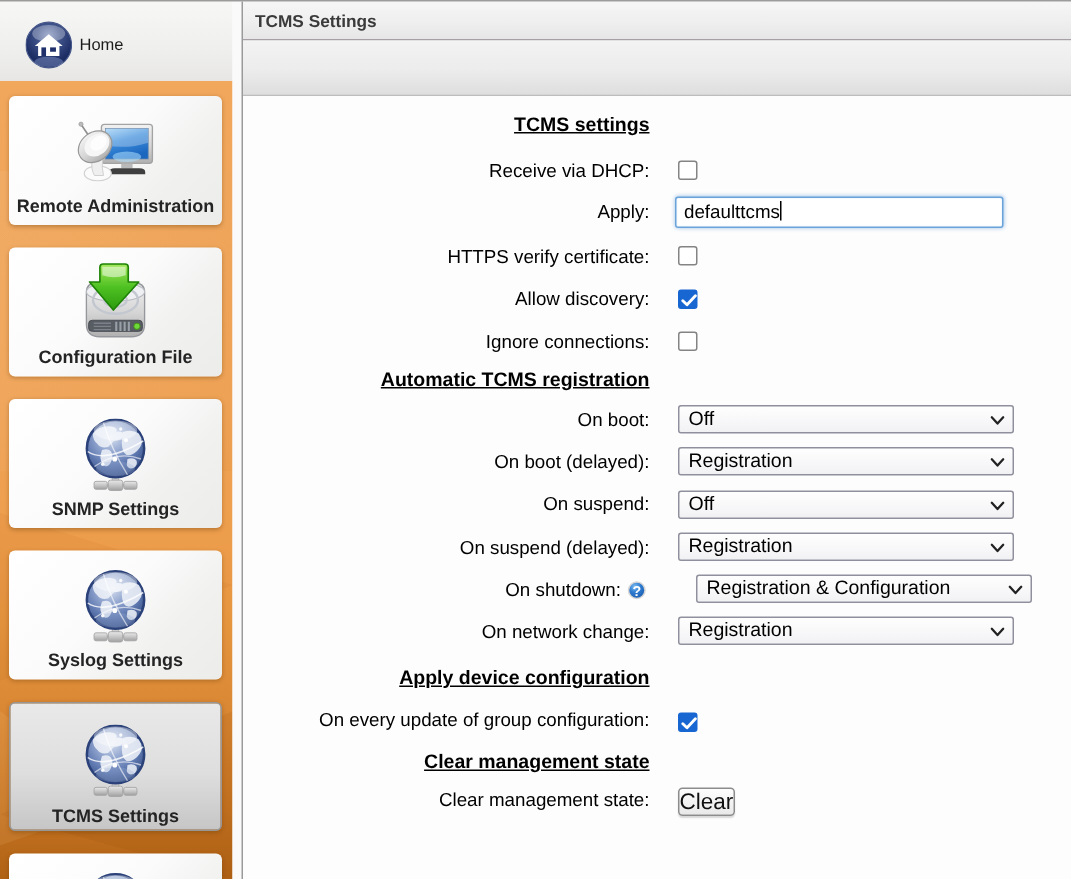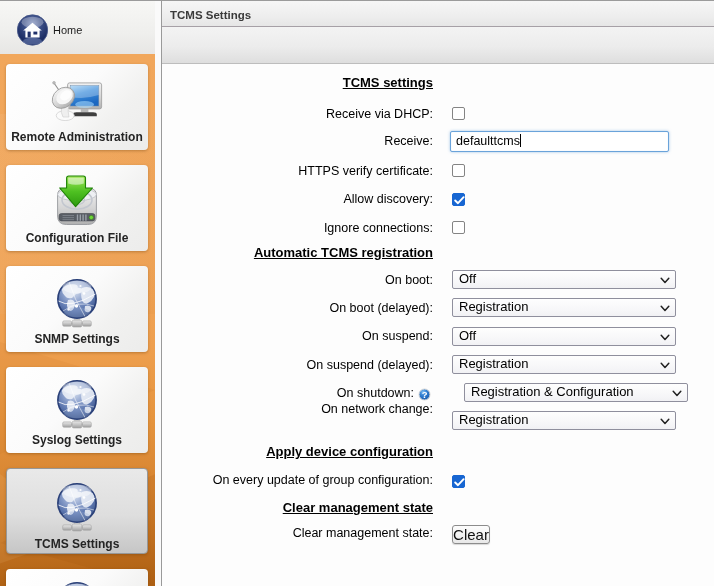"Receive:" div.flabel { text: Receive -> Apply }
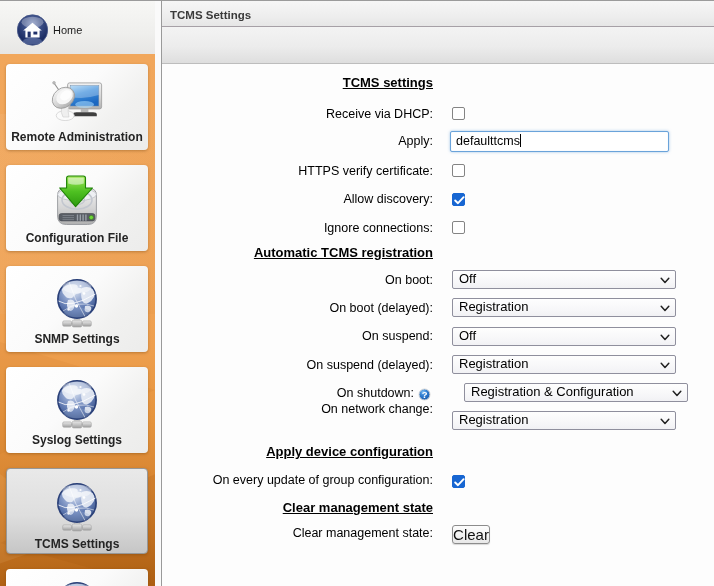"On network change:" div.flabel { top: 400px -> 412px }
